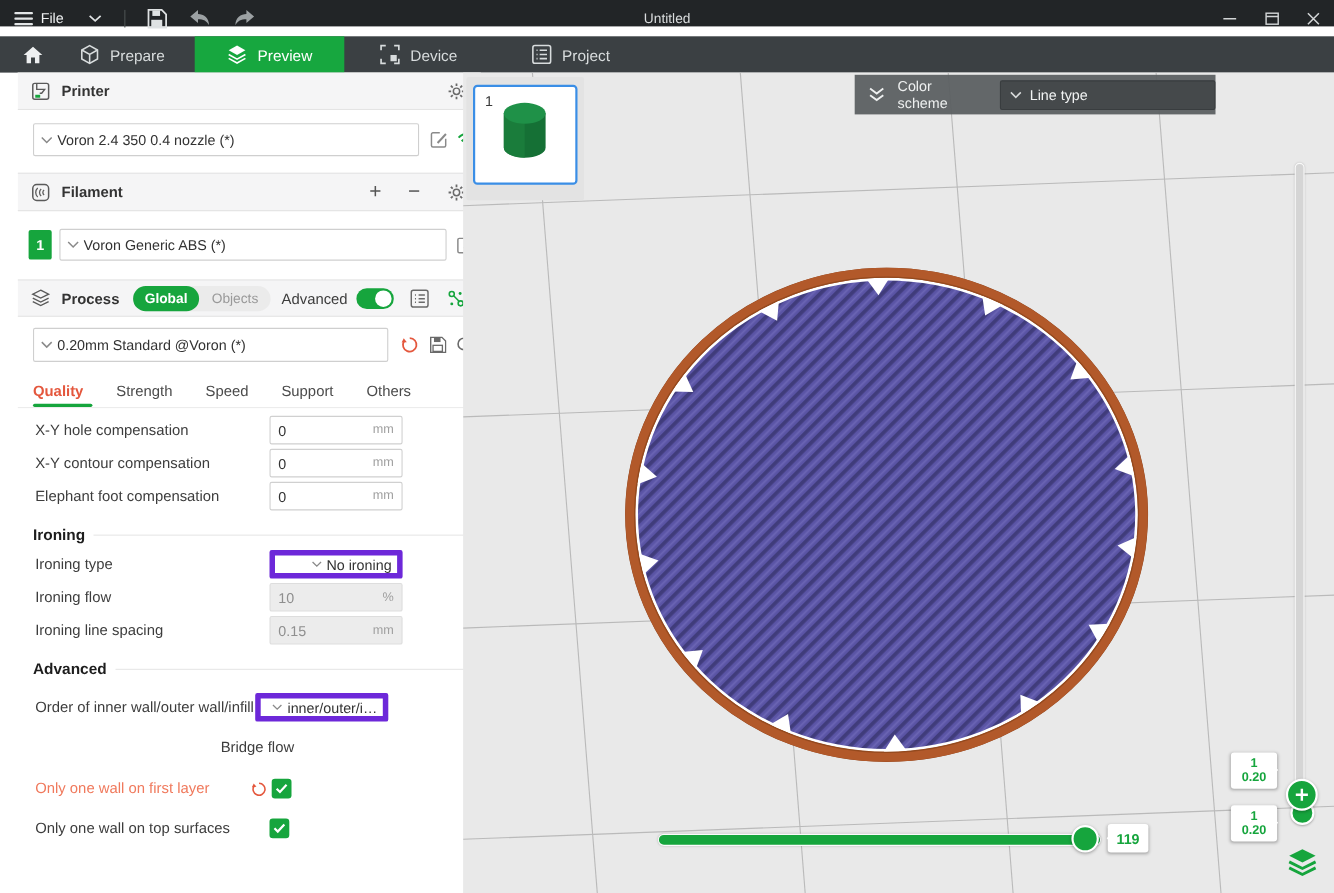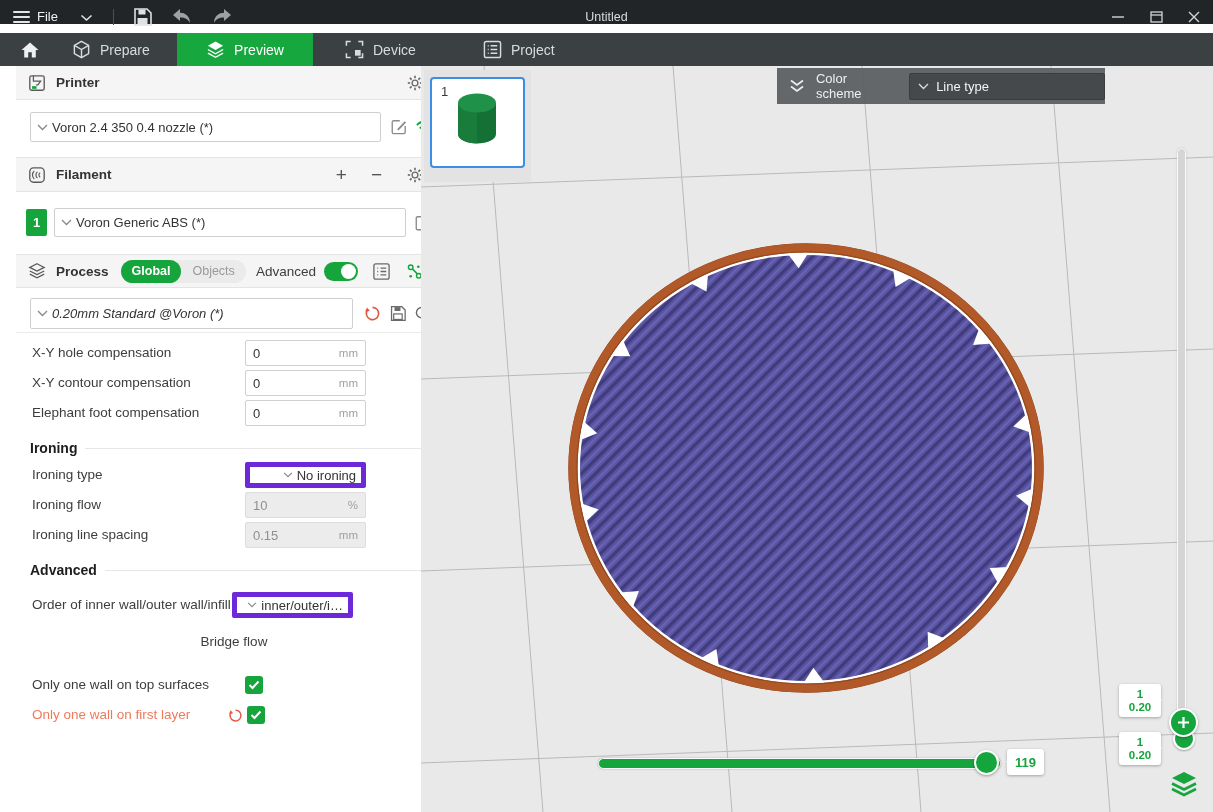"0.20mm Standard @Voron (*)" div.row { font-style: italic -> none }
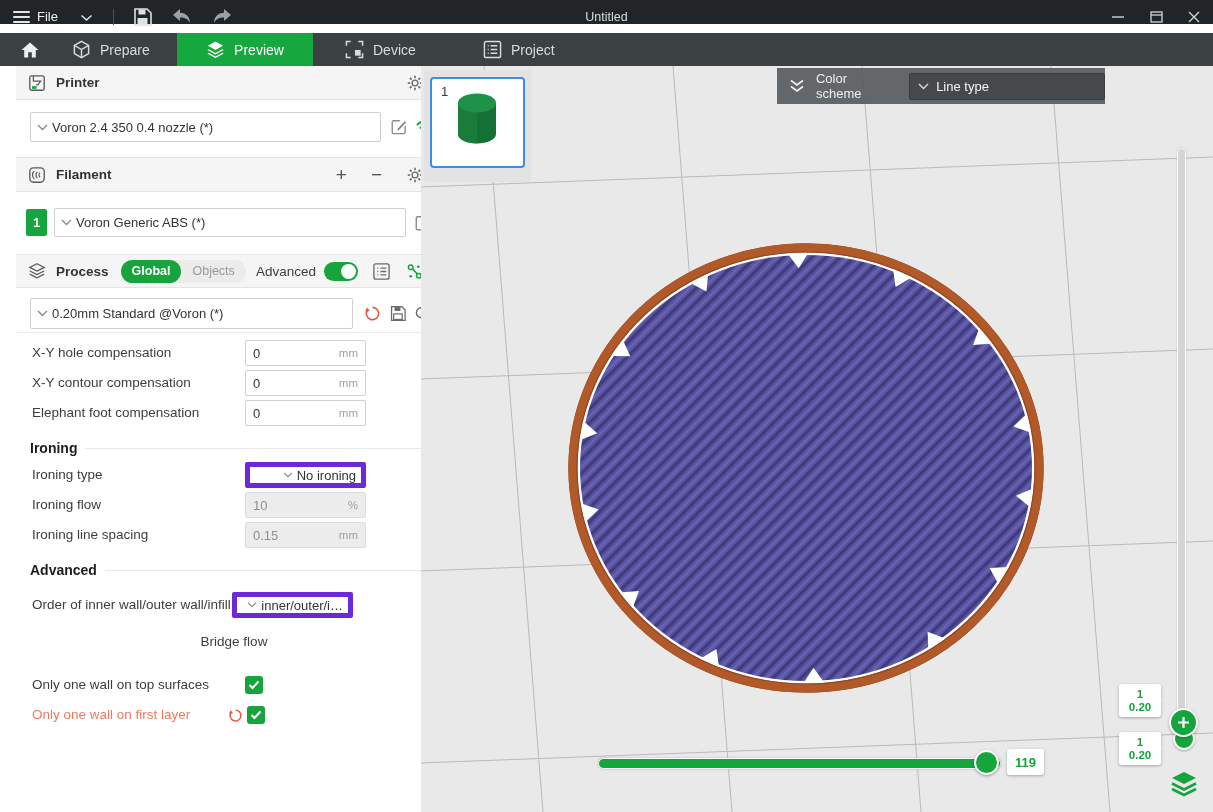"Quality" div.ptabs { html: none -> <div> <span>Quality</span> <span>Strength</span> <span>Speed</span> <span>Support</span> <span>Others</span> <div></div> </div> }
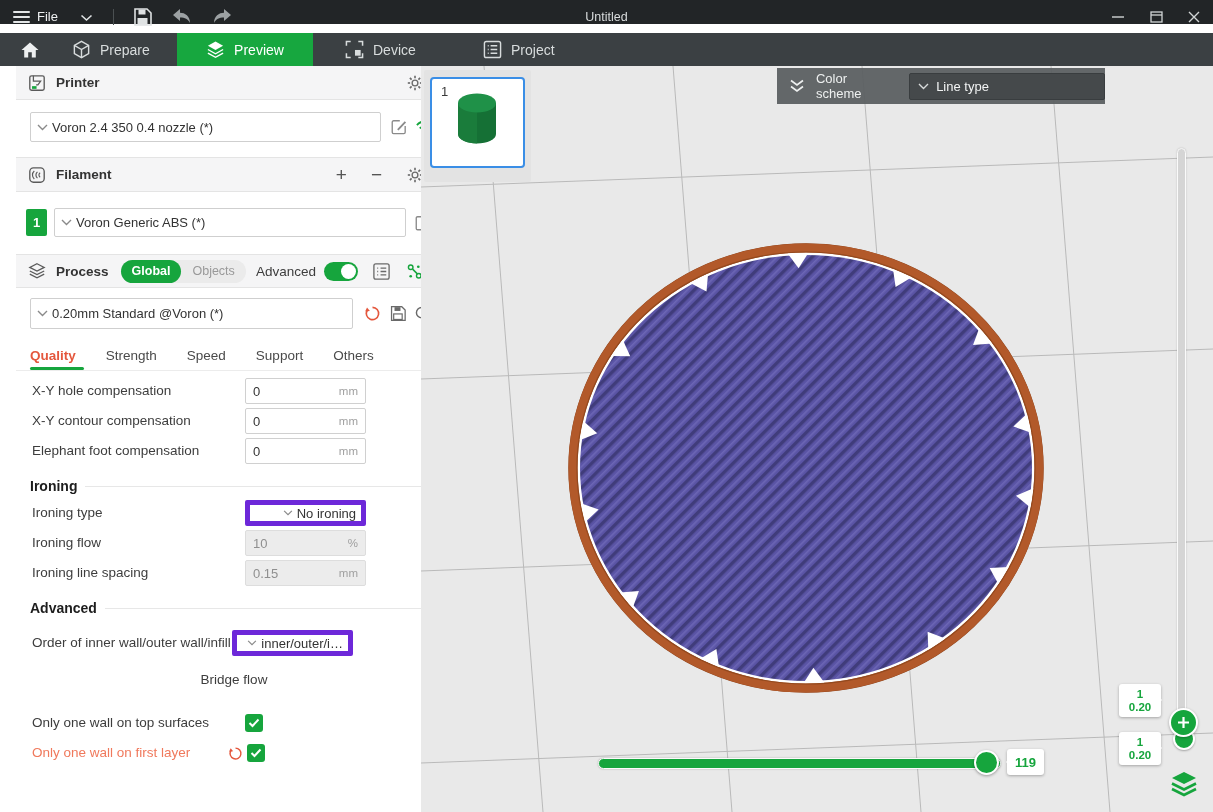"Only one wall on top" div.prow { order: before "Only one wall on first" -> after "Only one wall on first" }
